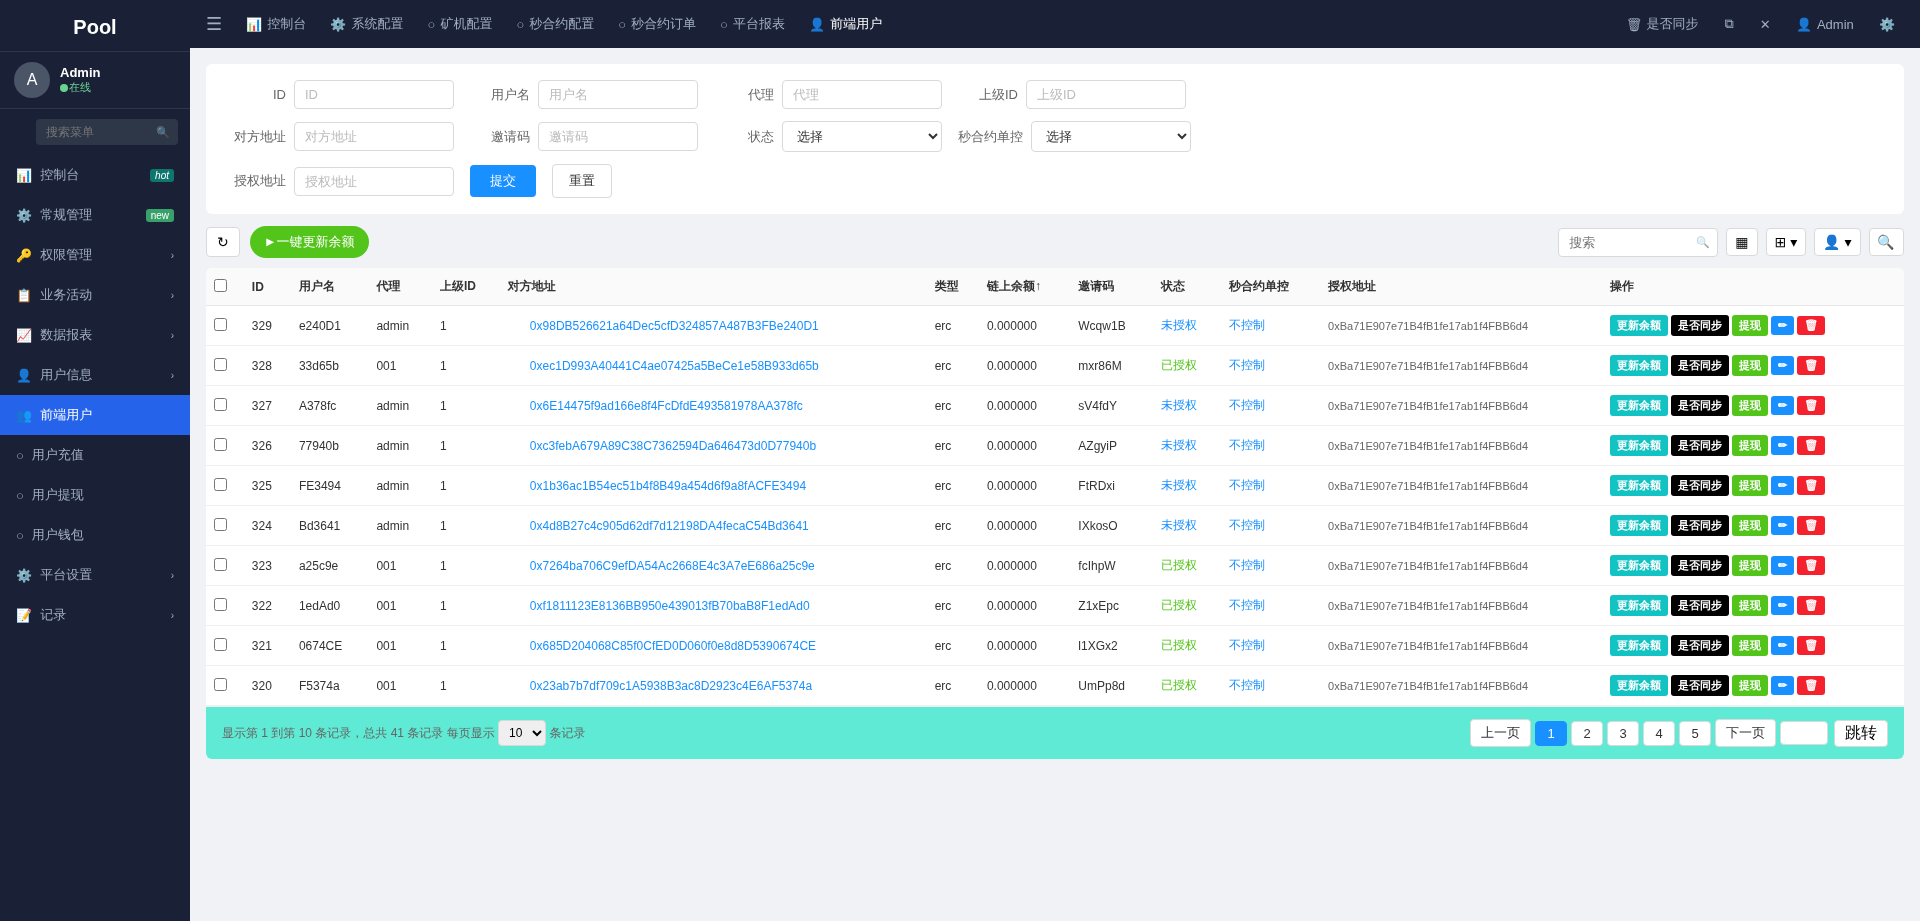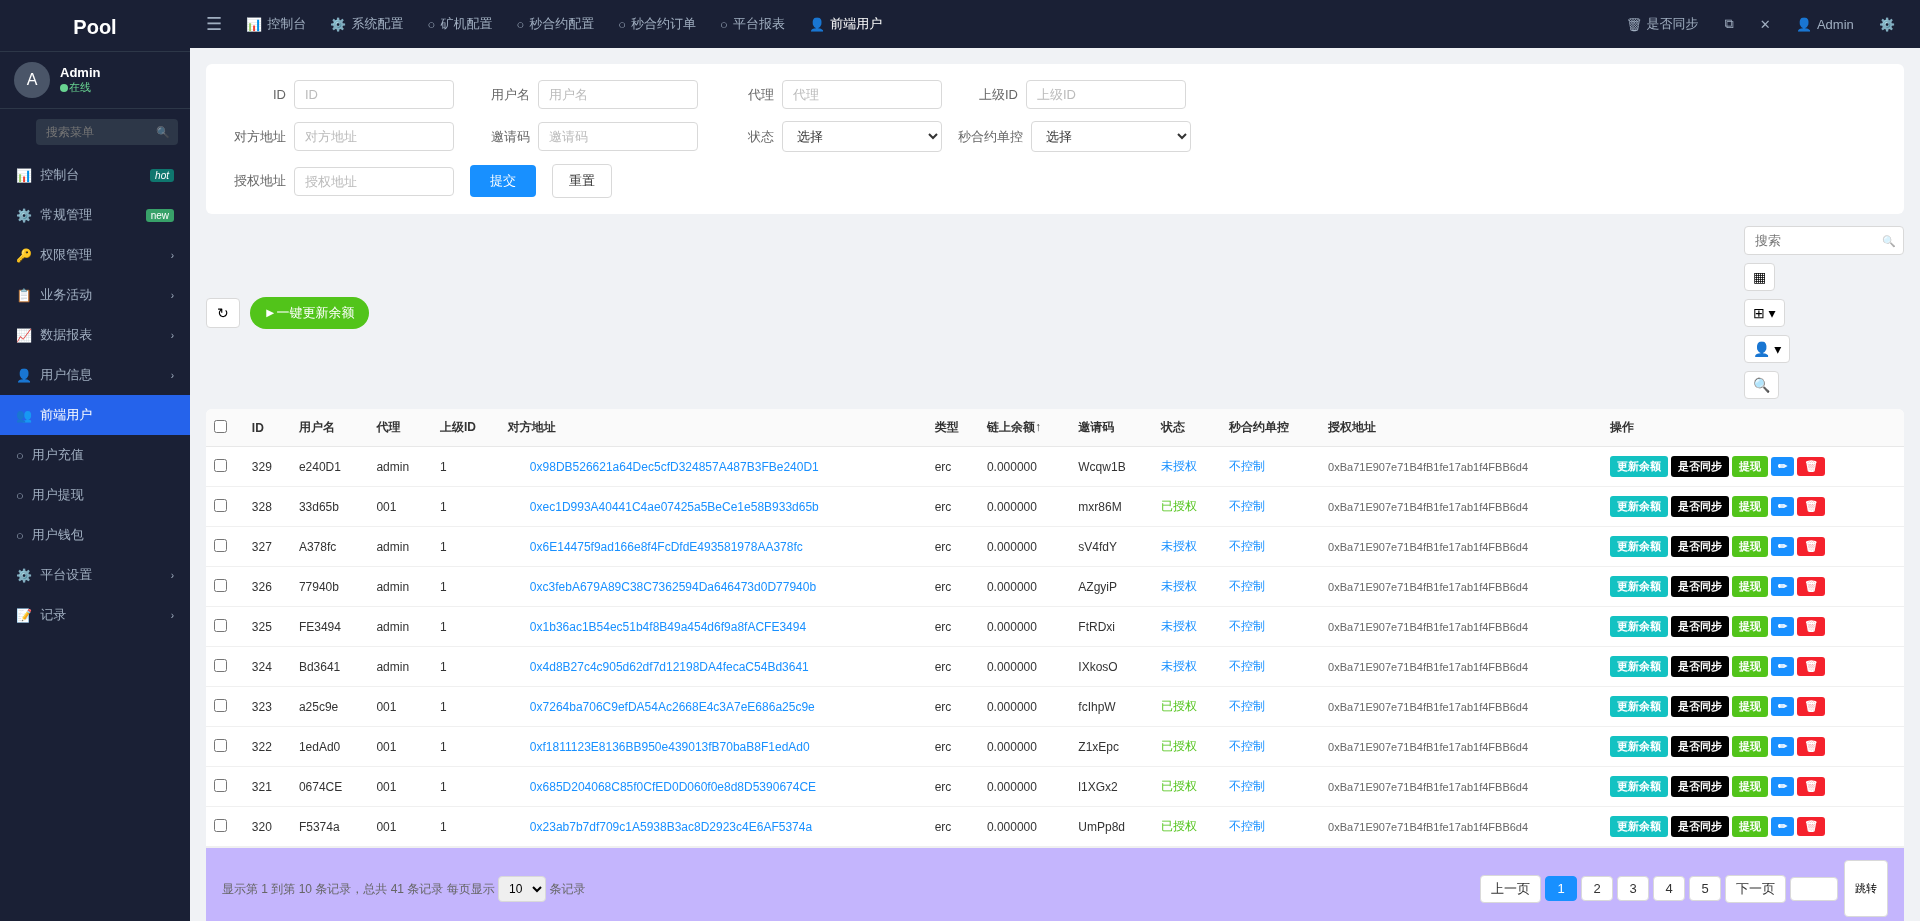"搜索" .toolbar-right { align-items: flex-start -> center; flex-direction: column -> none }
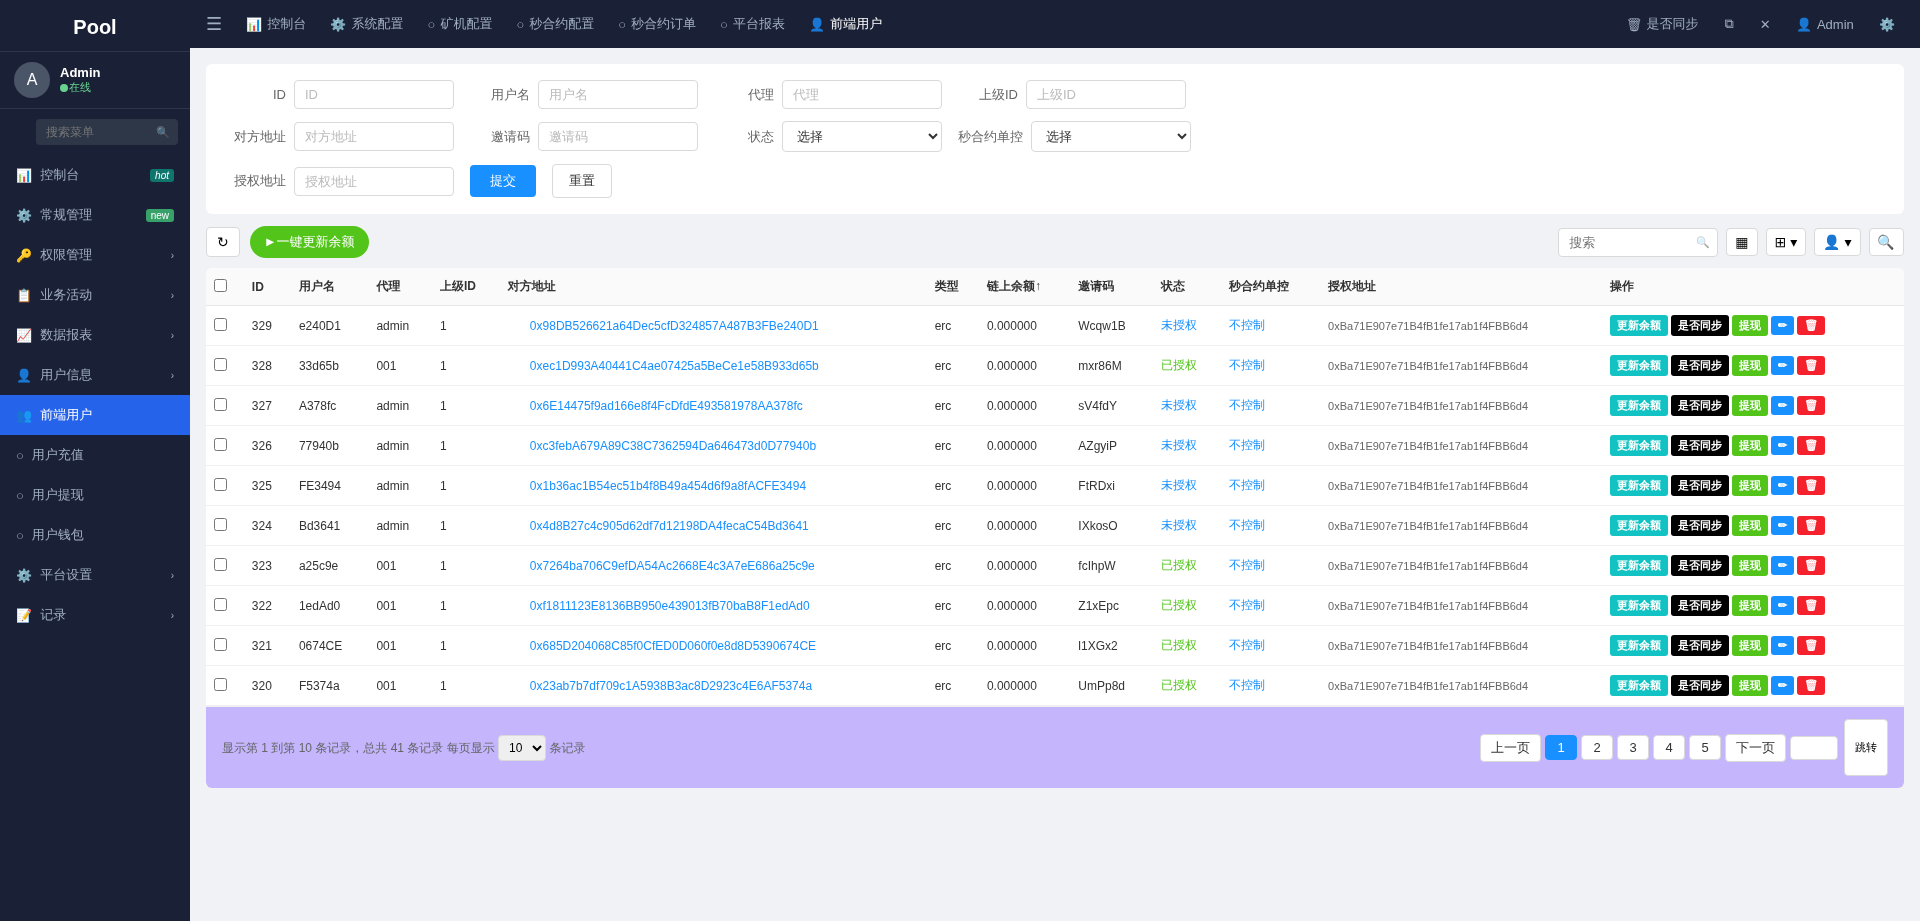"显示第 1 到第 10 条记录，总共" .pagination-bar { background: #c4b5fd -> #5eead4 }
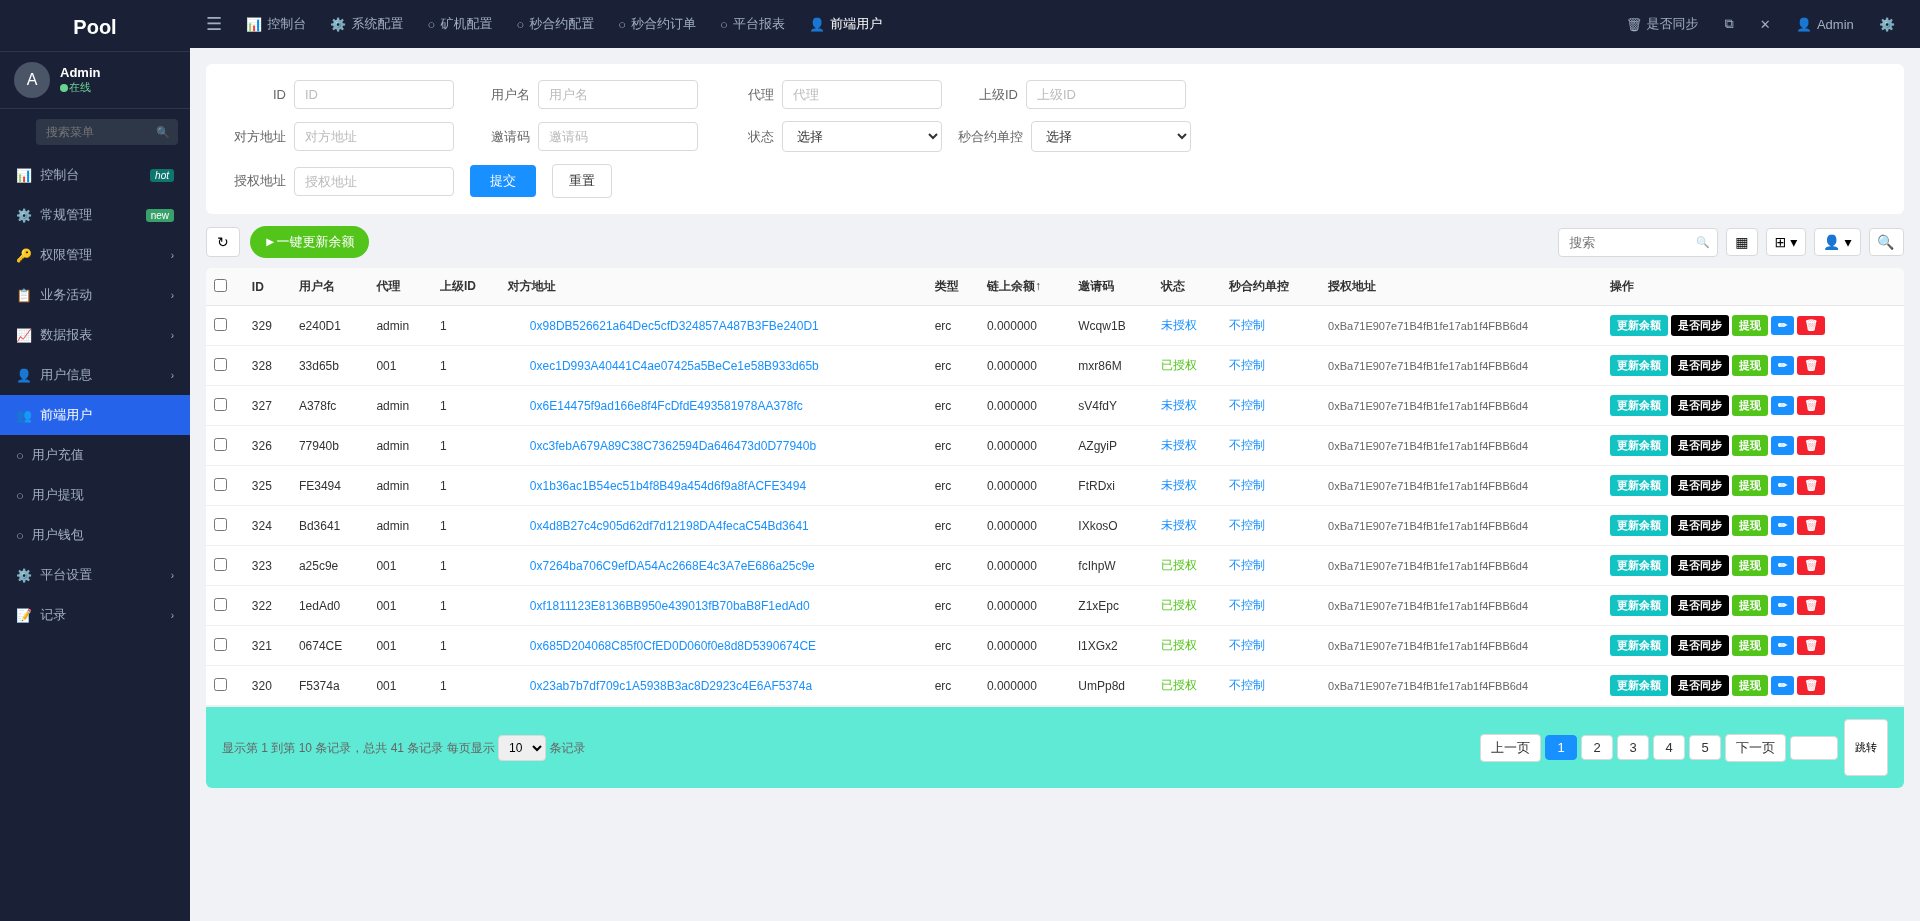"跳转" .page-jump-btn { font-size: 11px -> 16px; padding: 20px 10px -> 2px 10px }
